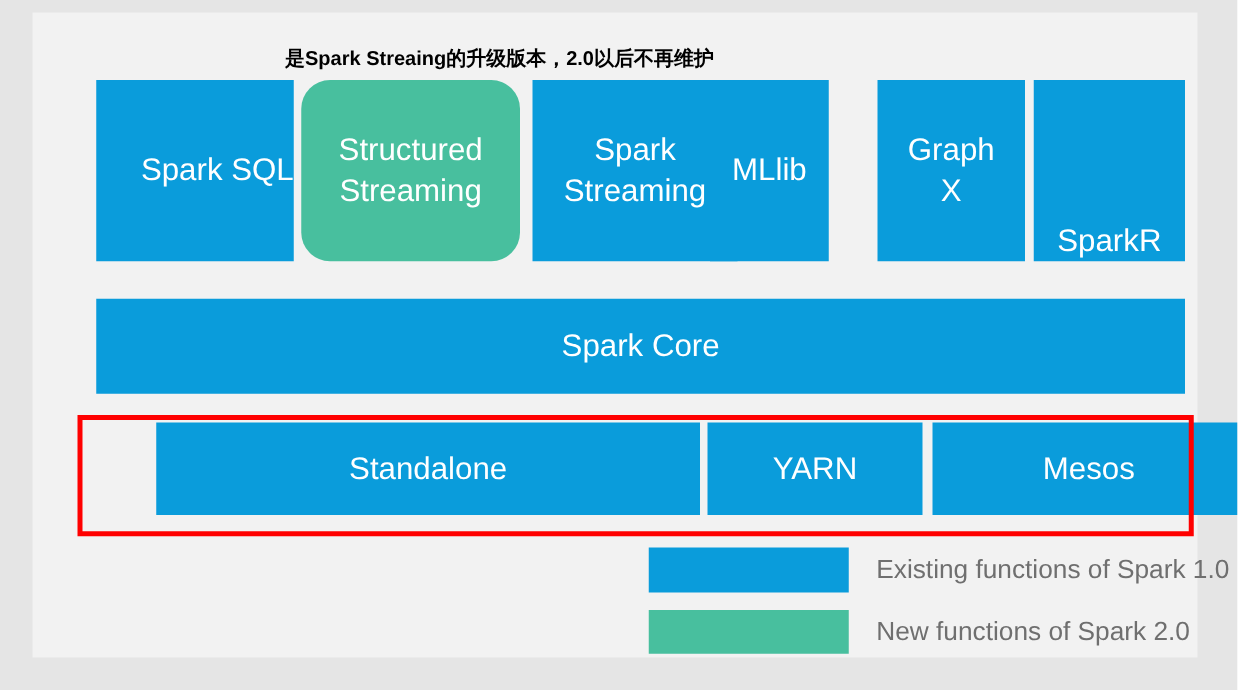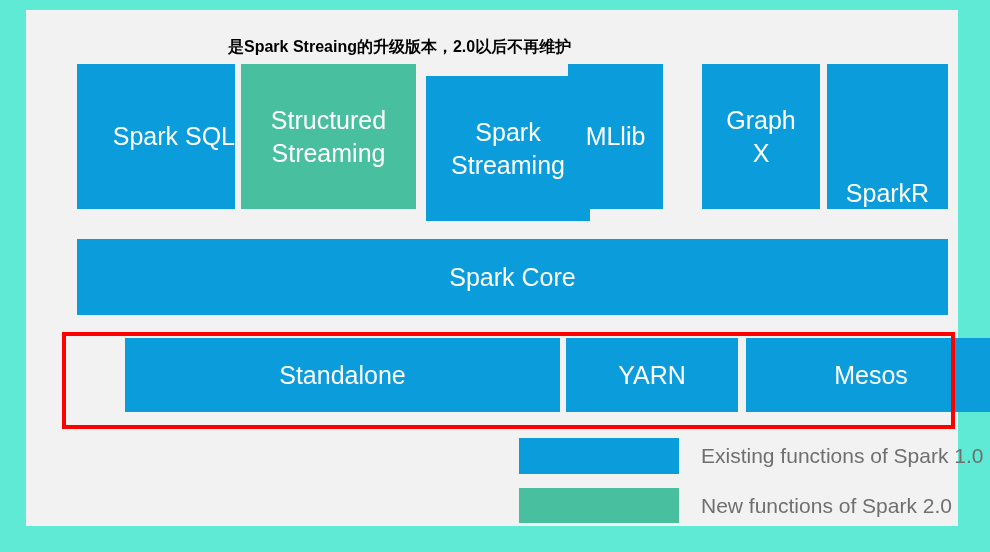"是Spark Streaing的升级版本，2.0以后不再维护" .canvas { background: #5eead4 -> #e5e5e5 }
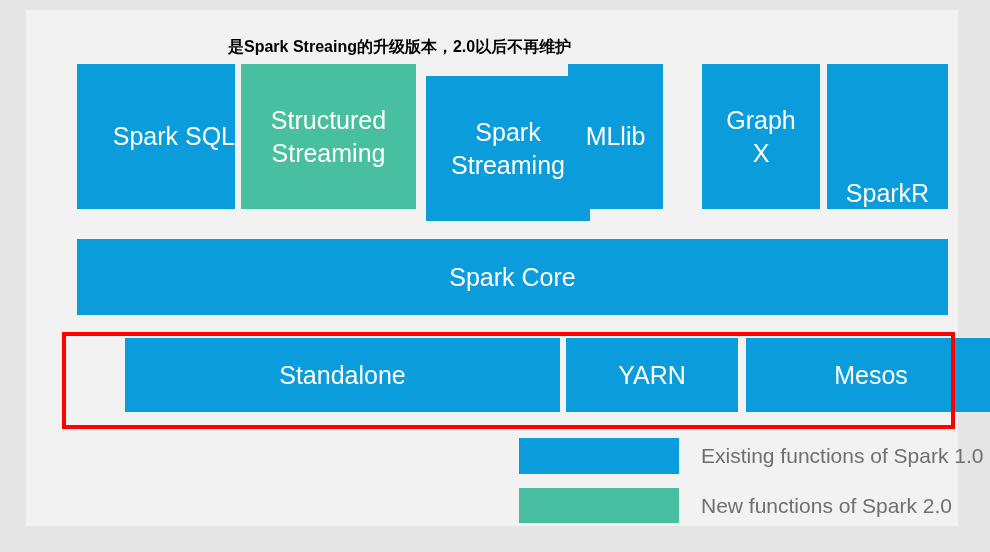"Structured Streaming" .b-structured { border-radius: none -> 23px }
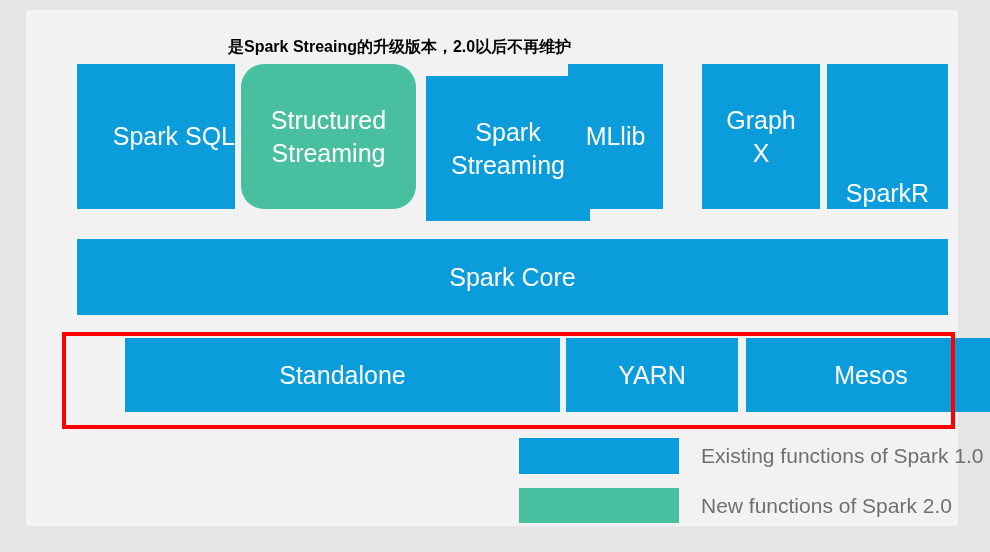"Spark Streaming" .b-streaming { margin-top: 12px -> none }
